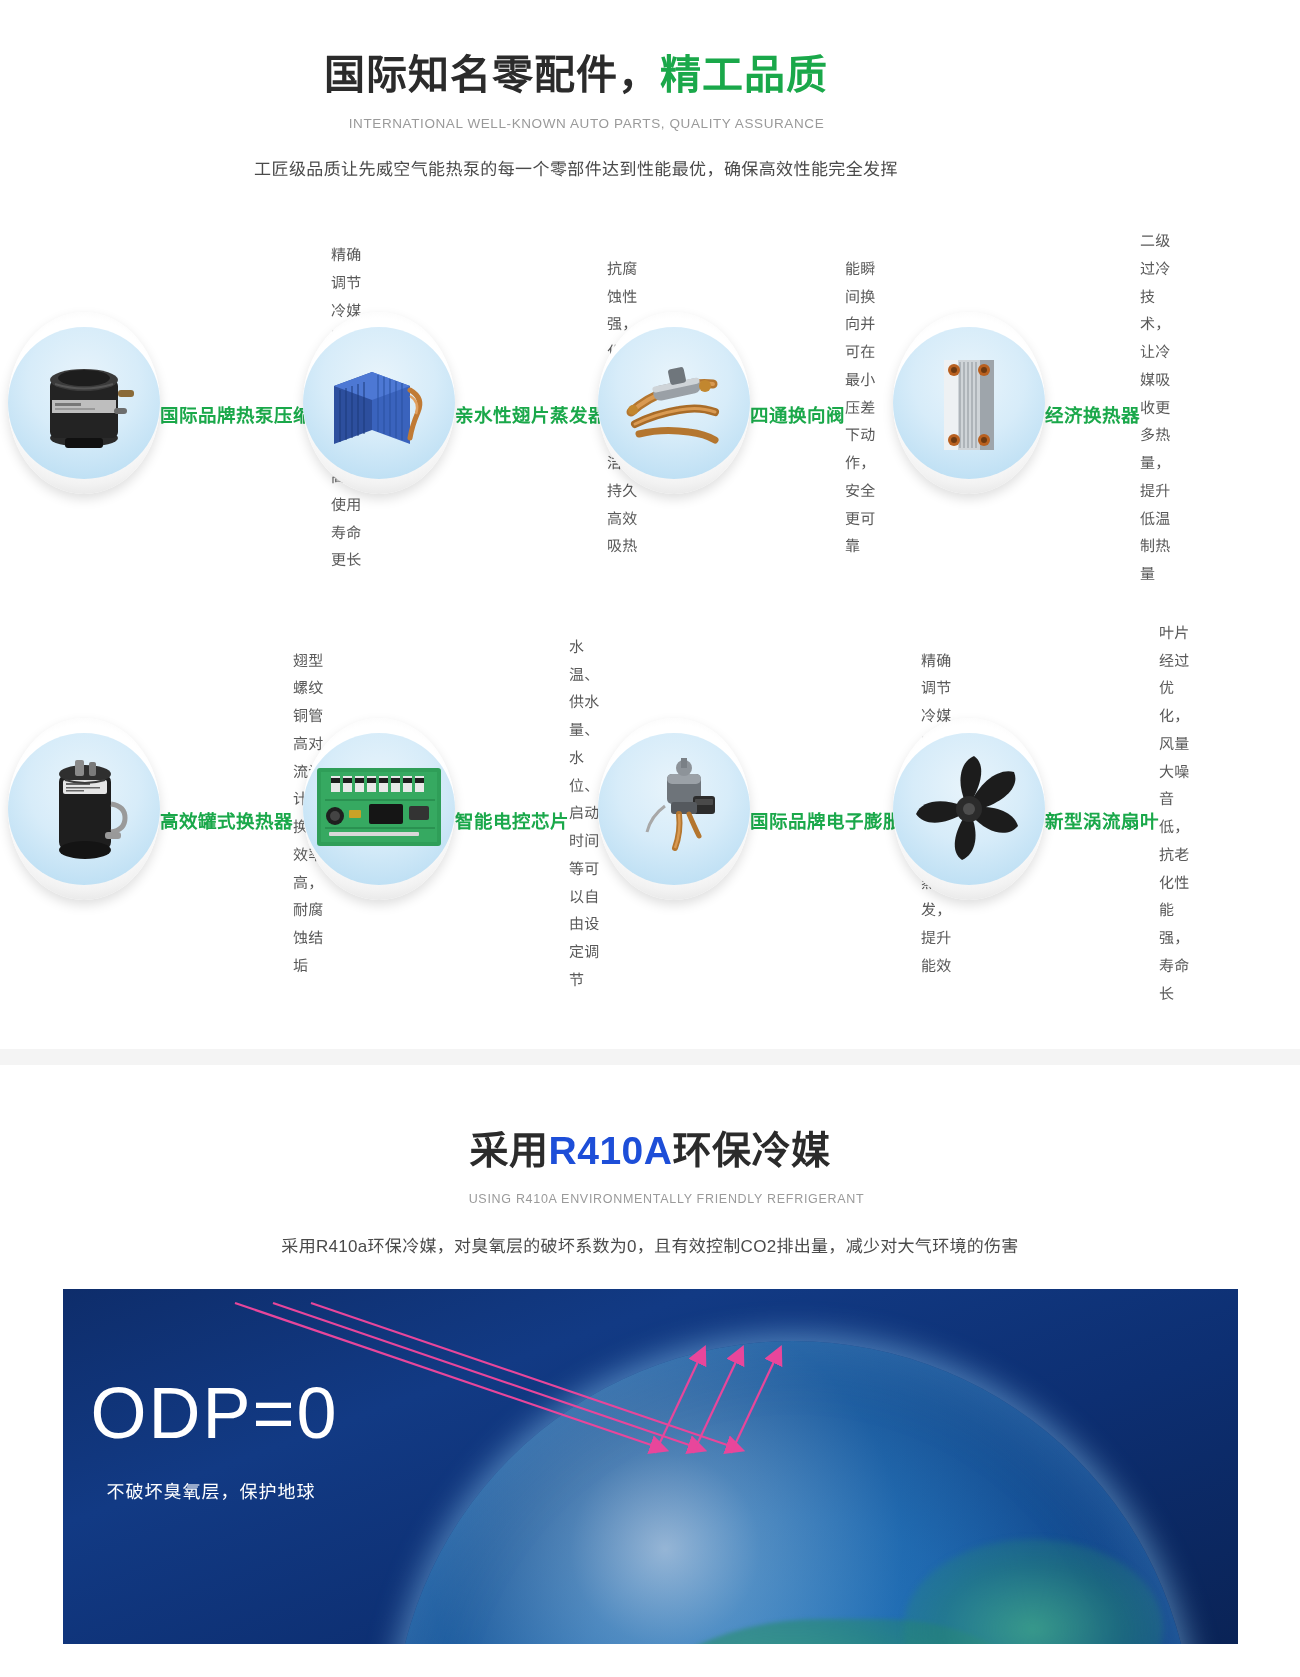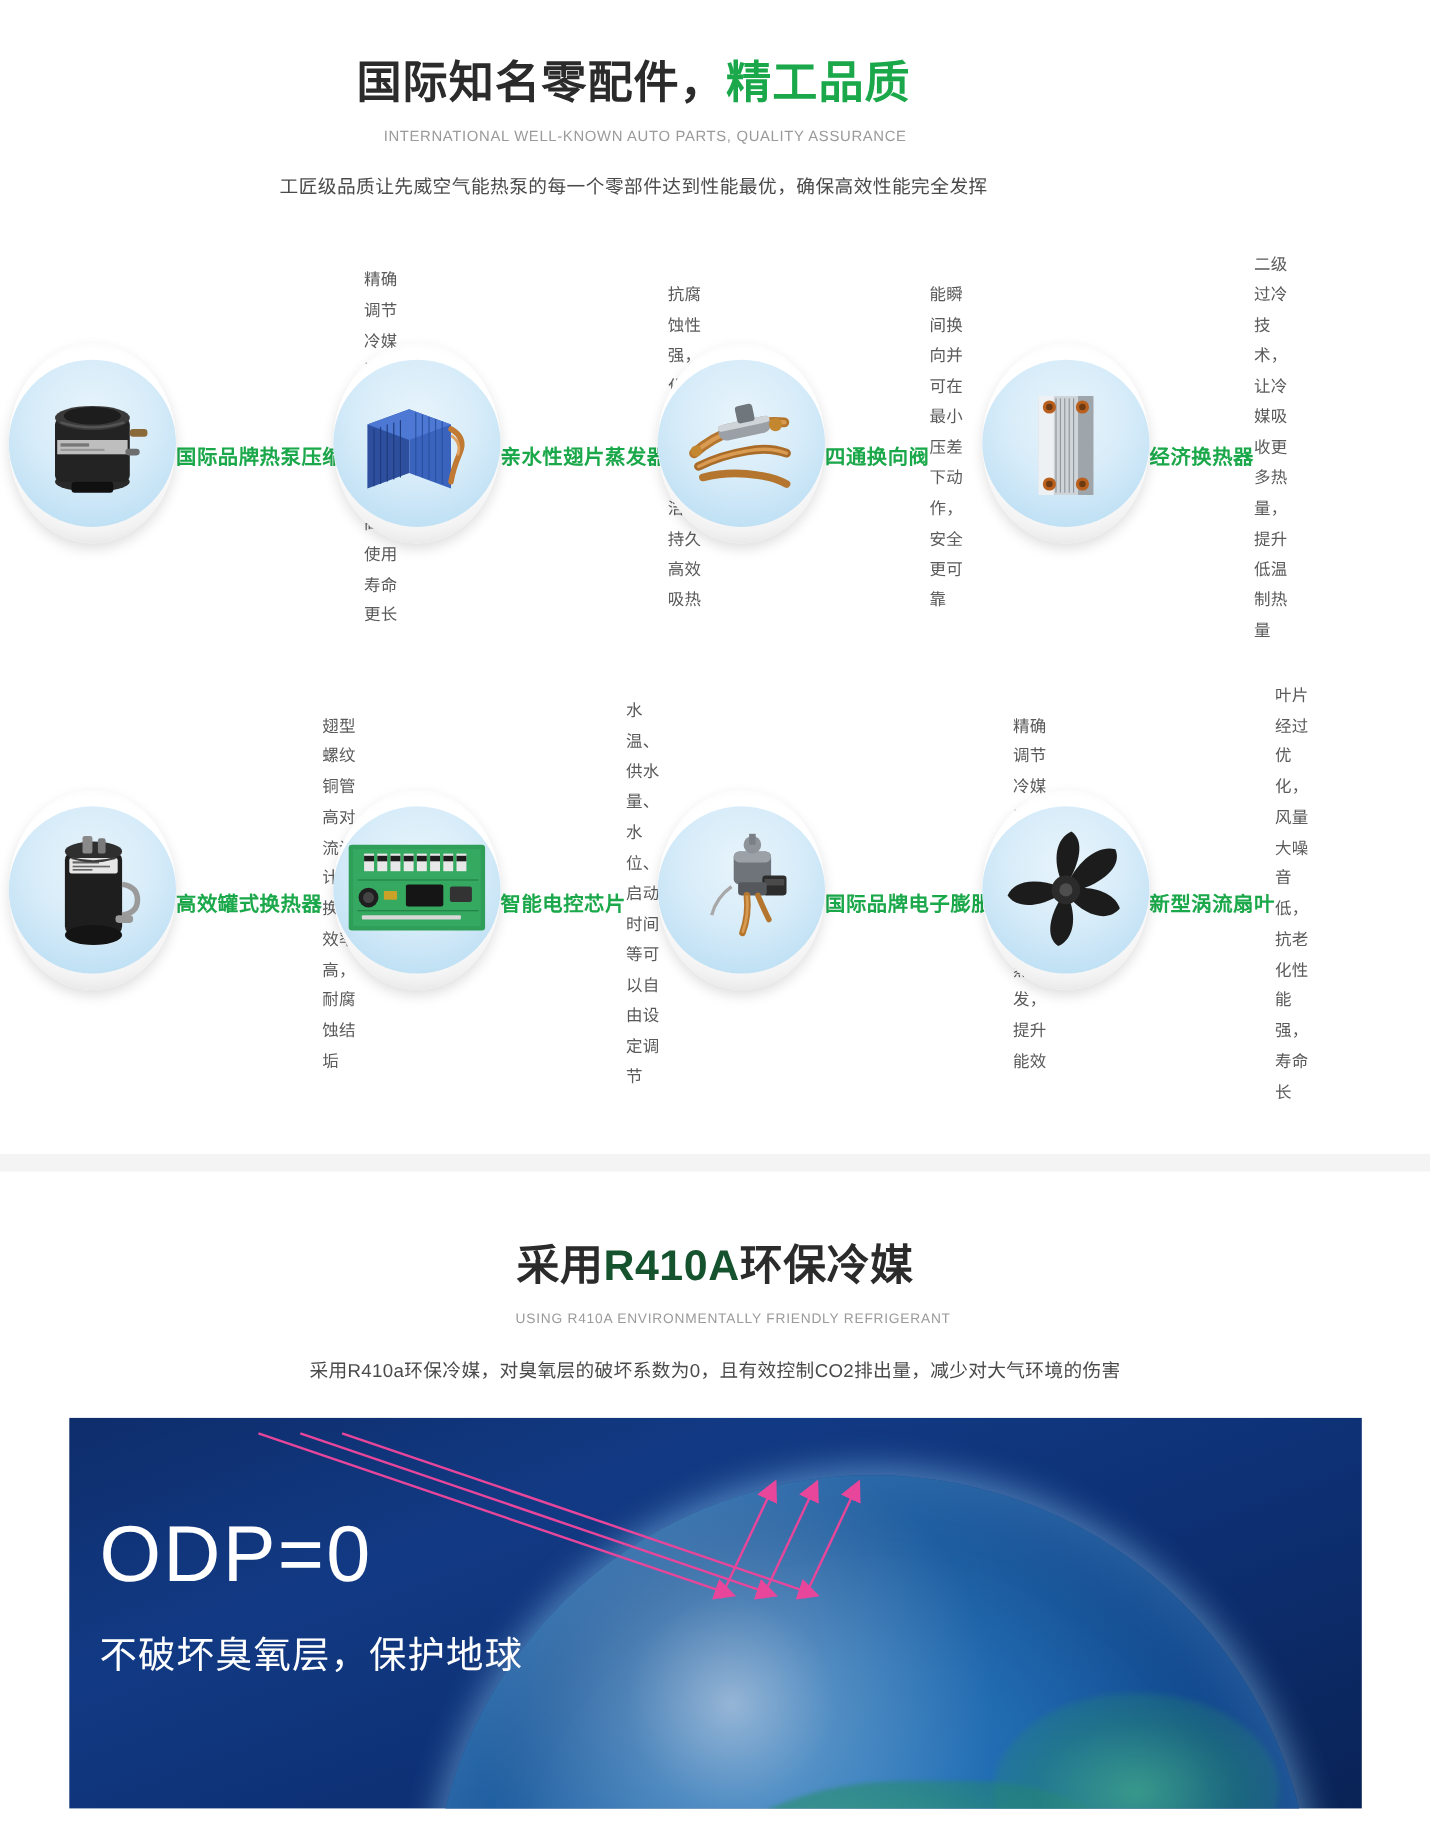"R410A" .r-title .accent { color: #14532d -> #1d4ed8 }
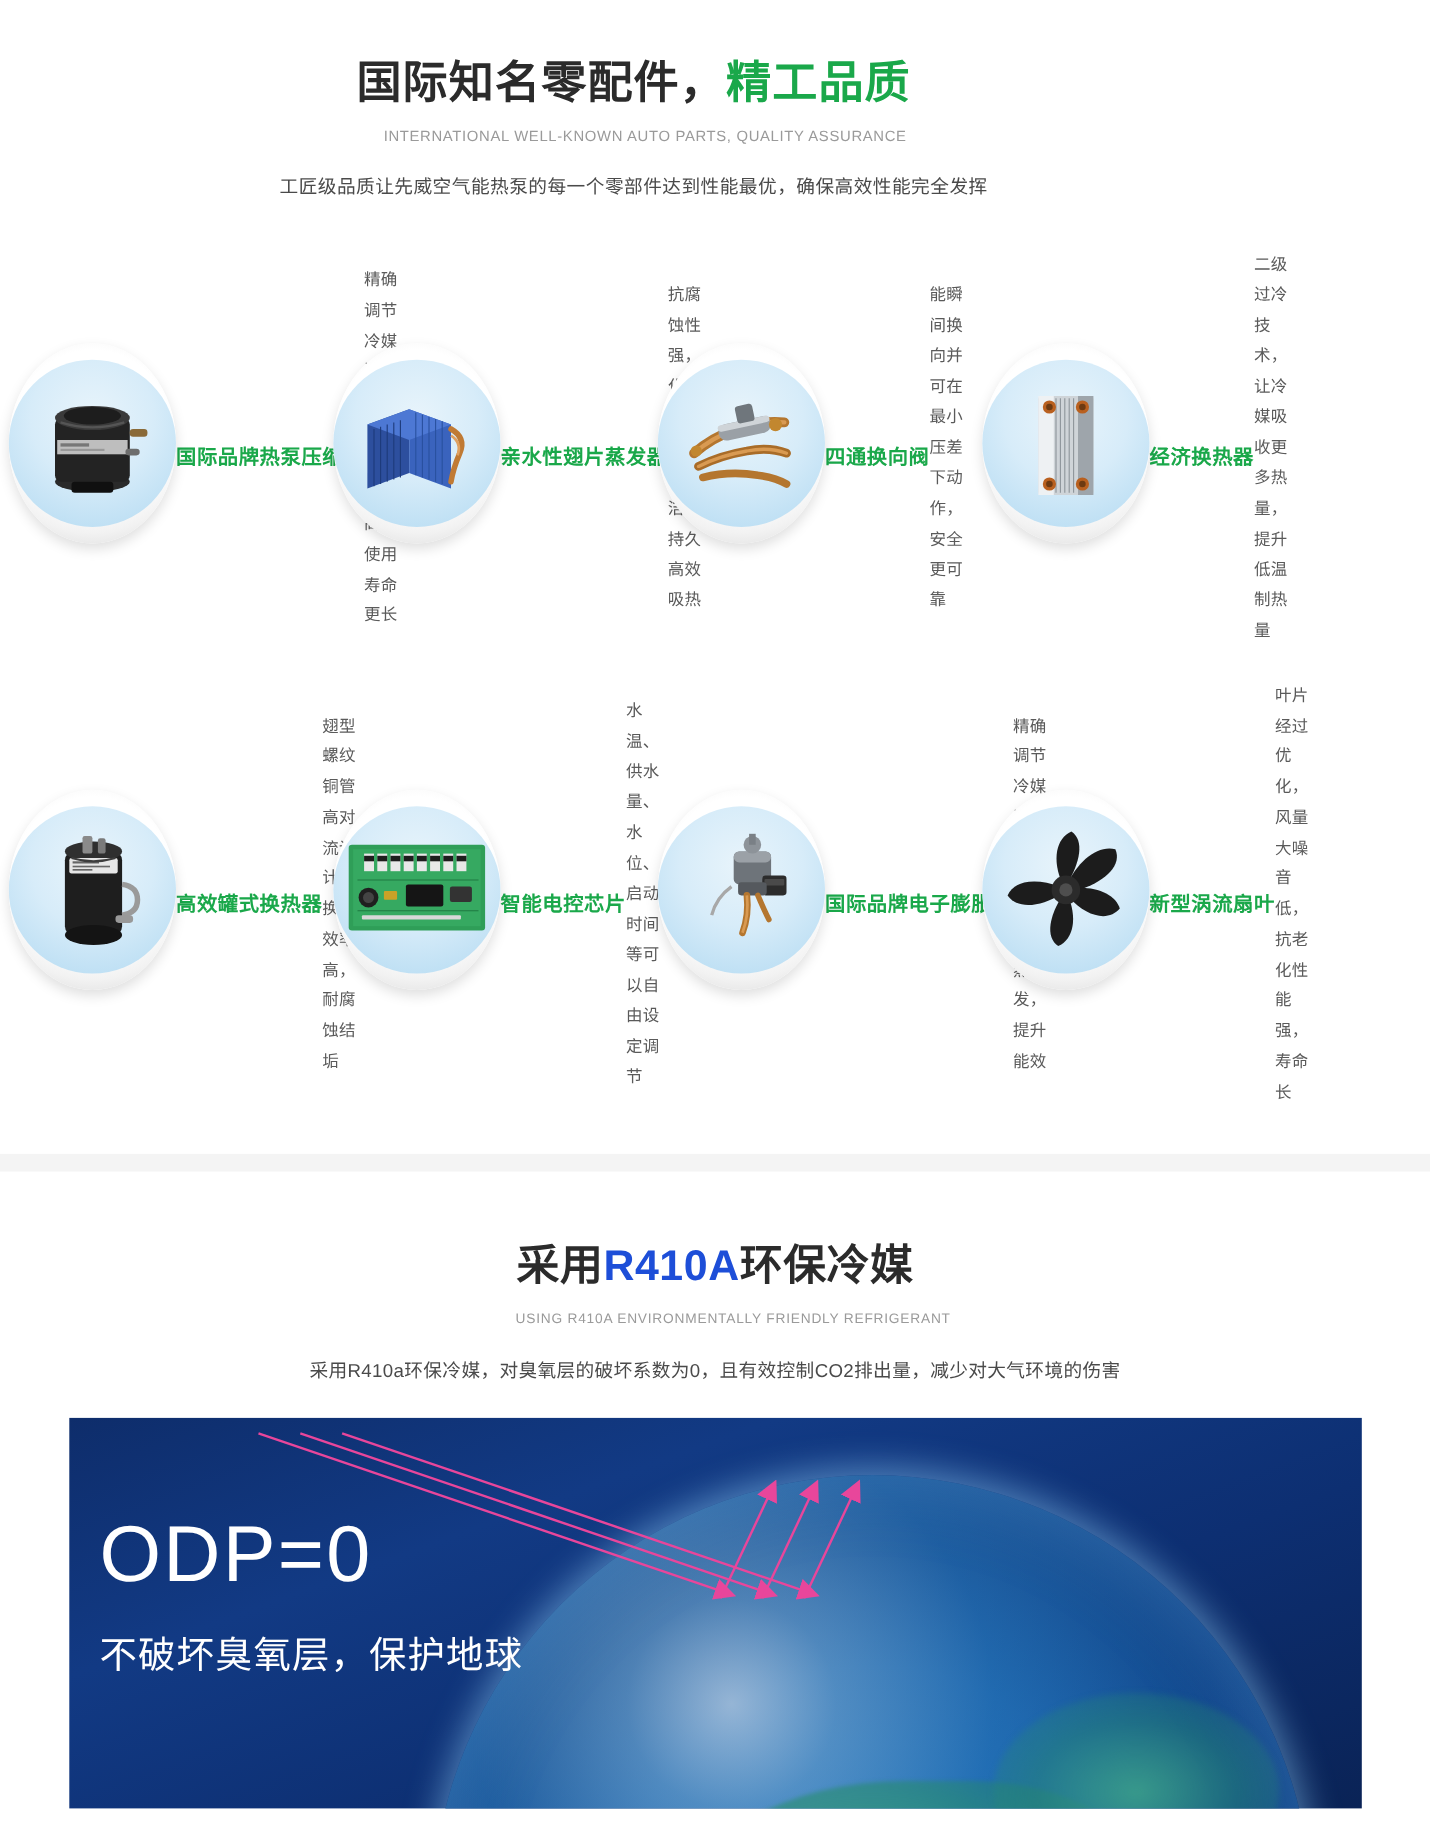"不破坏臭氧层，保护地球" .odp-sub { font-size: 34px -> 18px; margin-left: none -> 16px }
